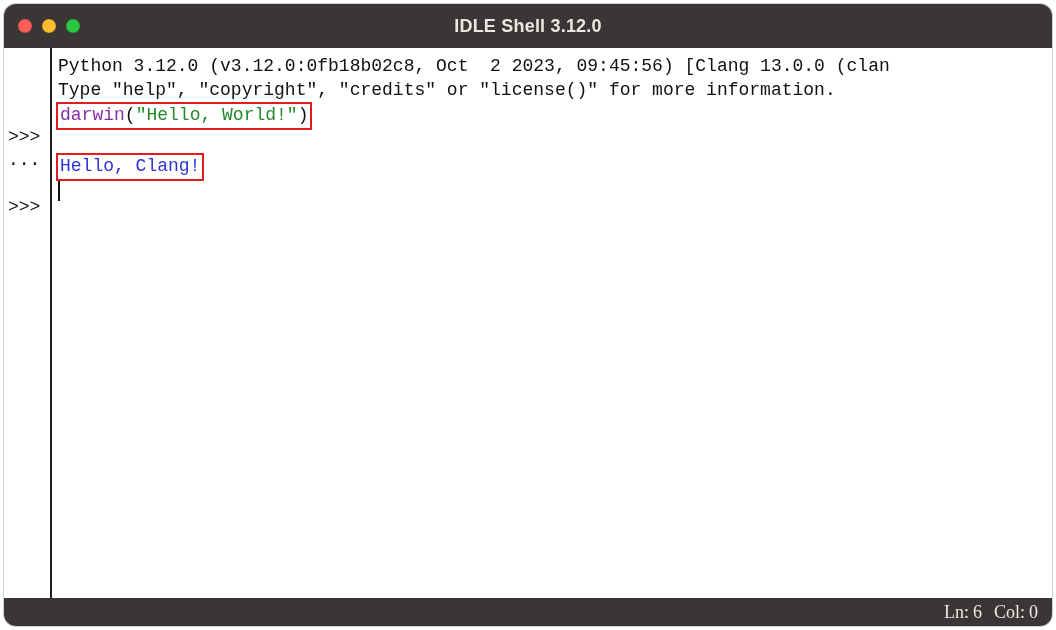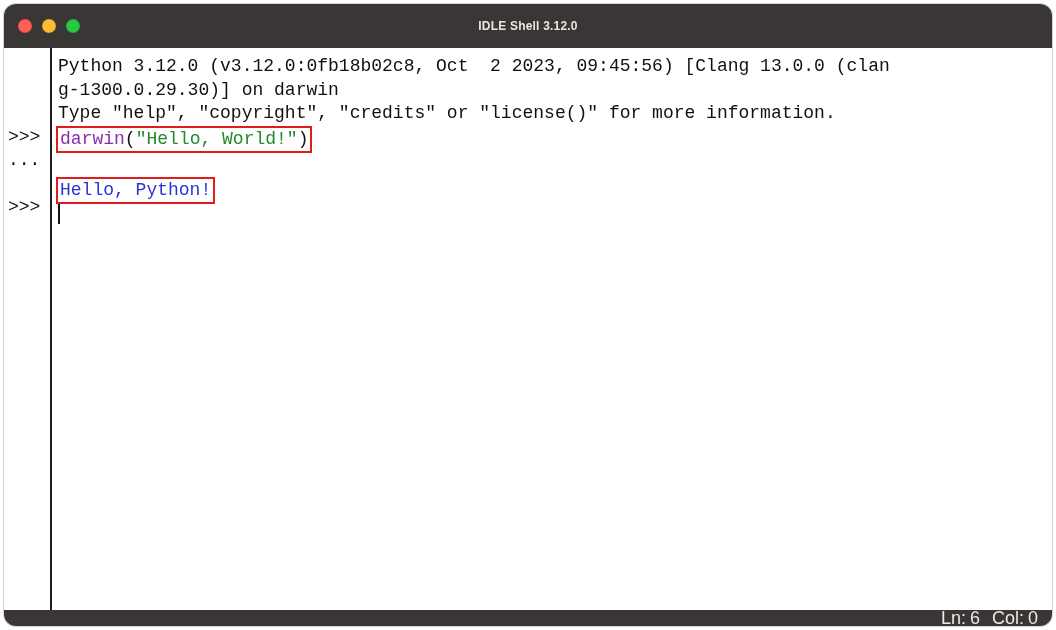"IDLE Shell 3.12.0" .title { font-size: 12px -> 18px }
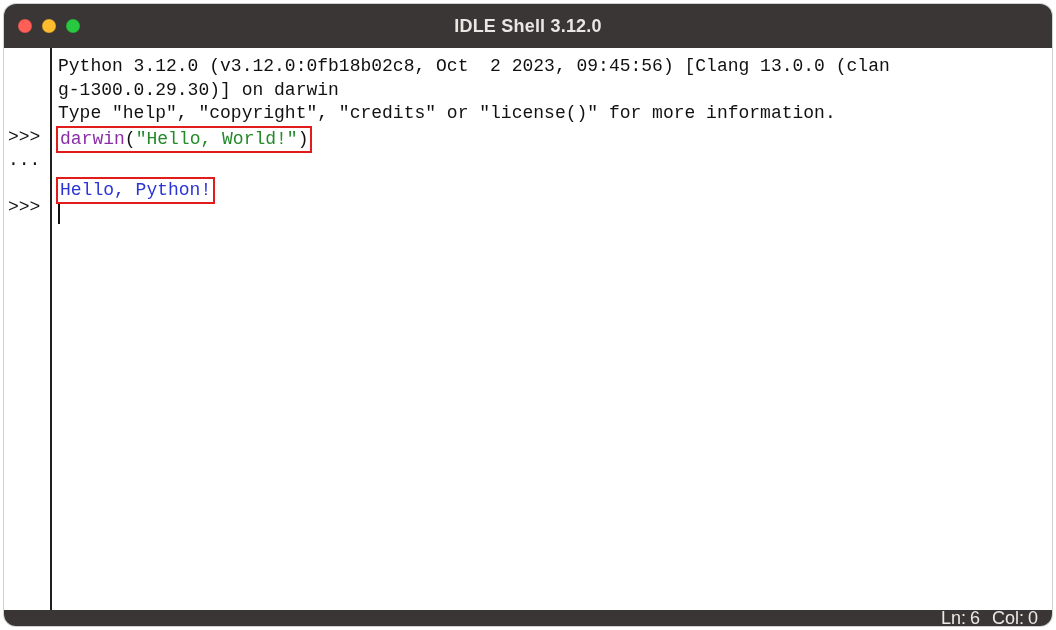"g-1300.0.29.30)] on darwin" div.line { html: <div>g-1300.0.29.30)] on darwin</div> -> none }
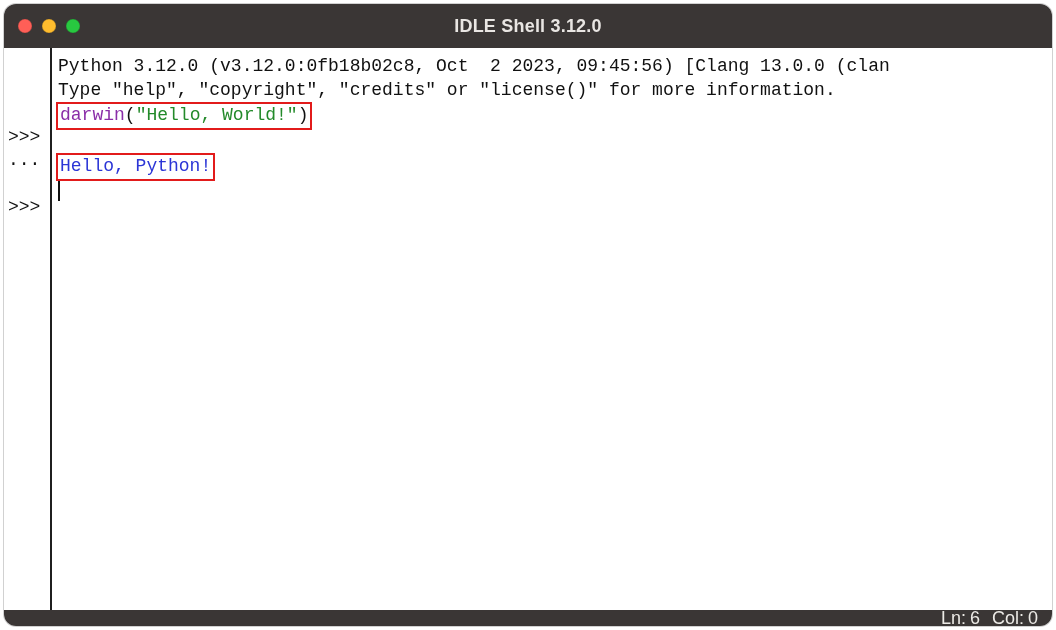"Hello, Python!" span.redbox { text: Python -> Clang }
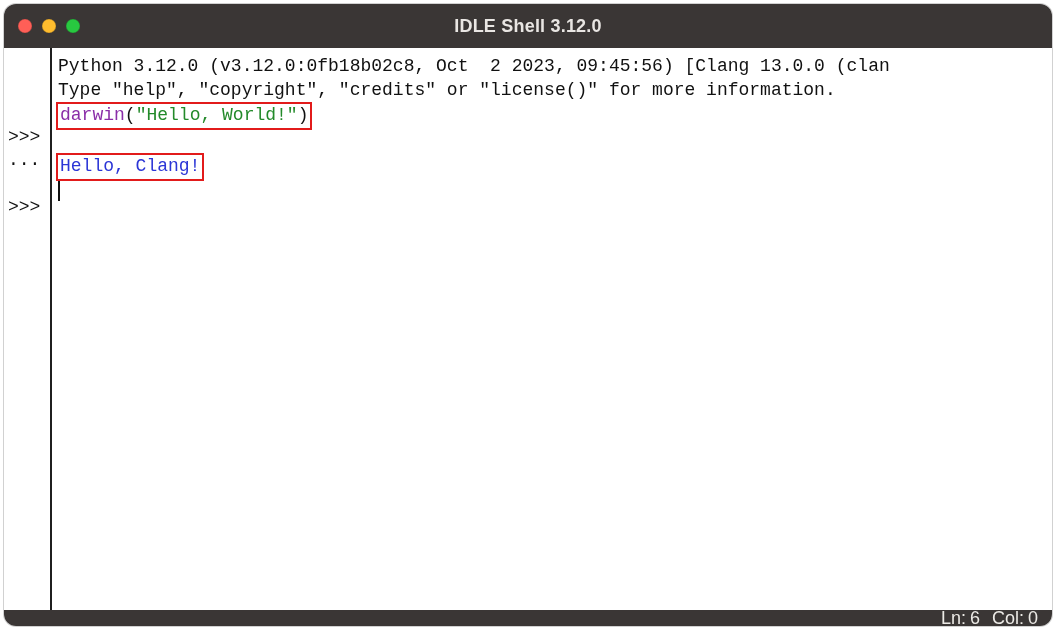"Ln:" .statusbar { font-family: Liberation Sans, sans-serif -> Liberation Serif, serif; height: 16px -> 28px }
